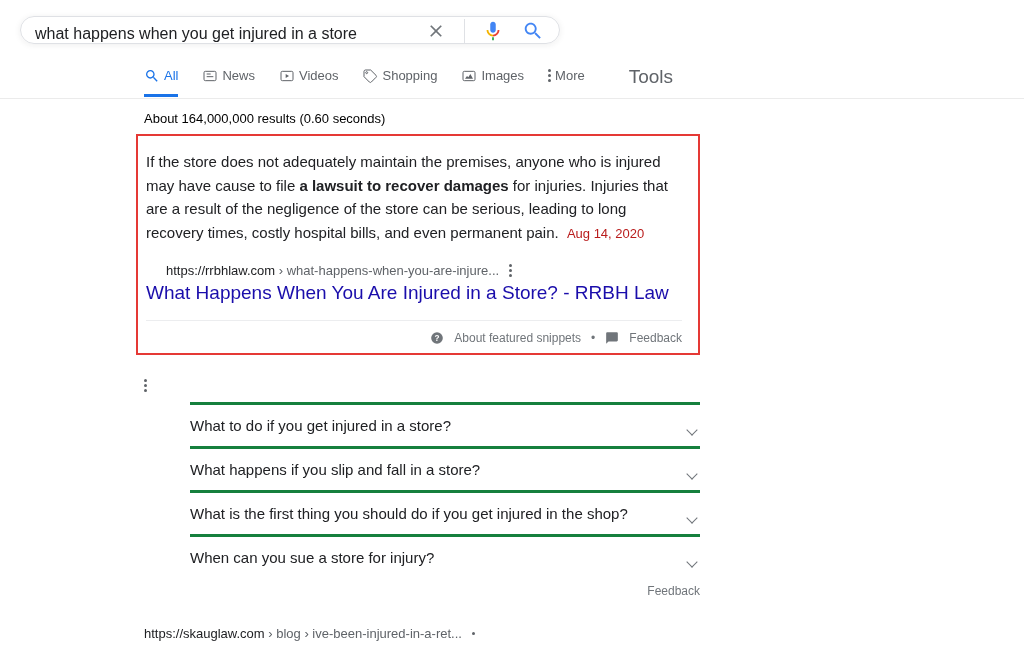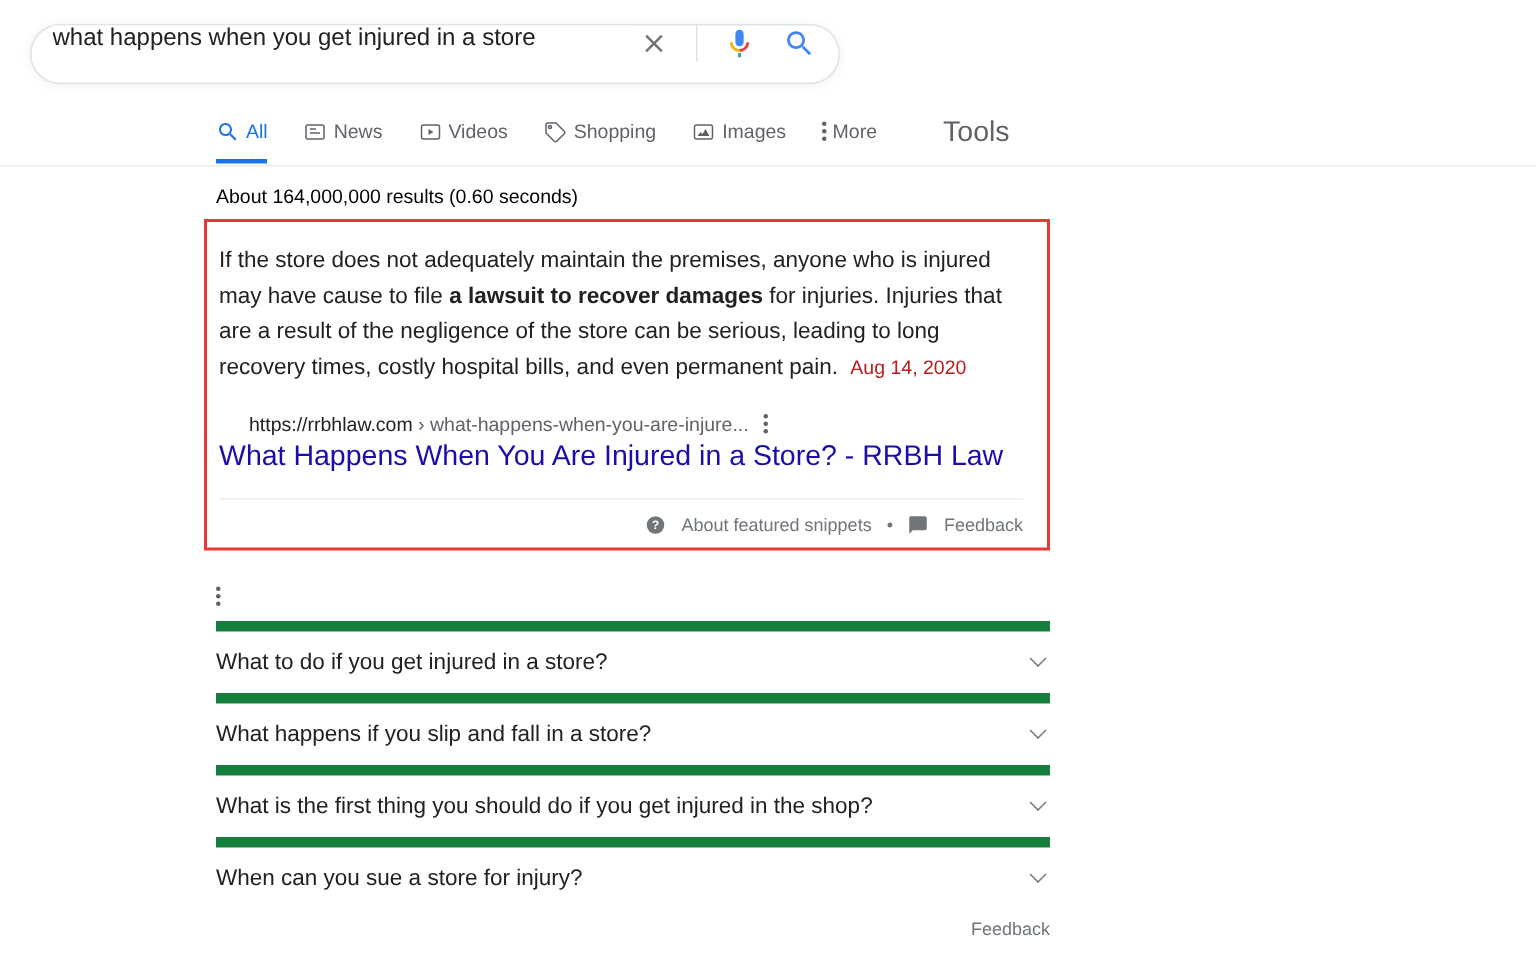"what happens when you get" .search-bar { align-items: flex-start -> flex-end; height: 40px -> 28px }
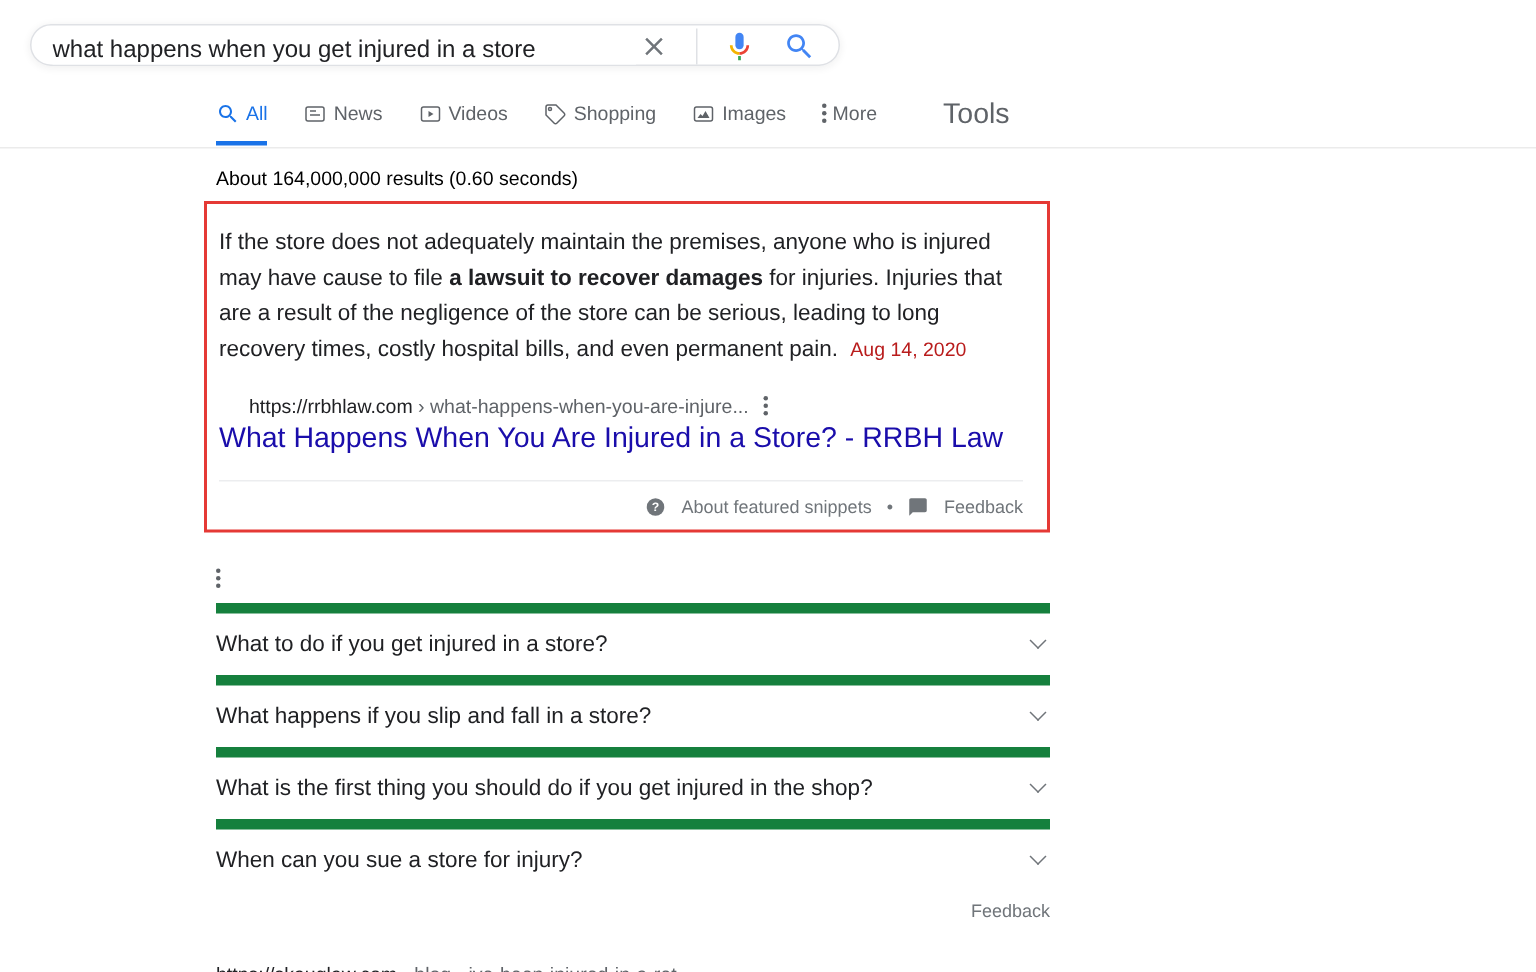"What to do if you" .paa-item { align-items: center -> flex-end; border-top: 7px solid #15803d -> 3px solid #15803d; margin-left: none -> 46px }
